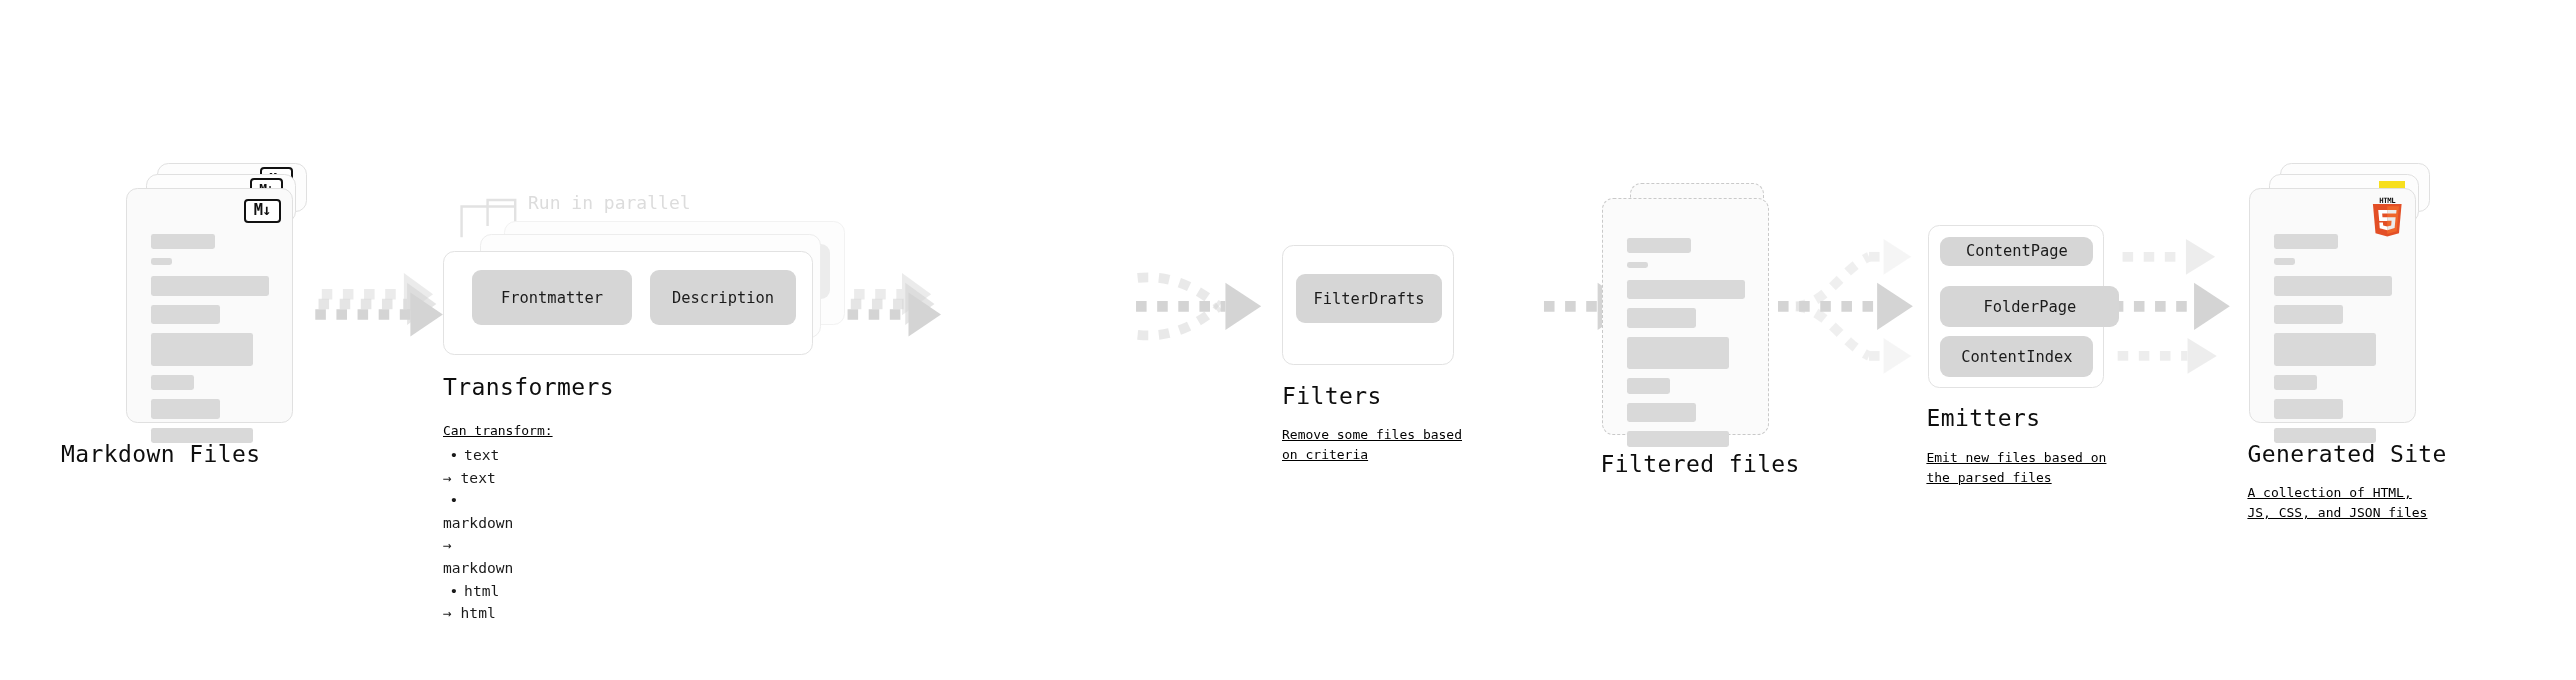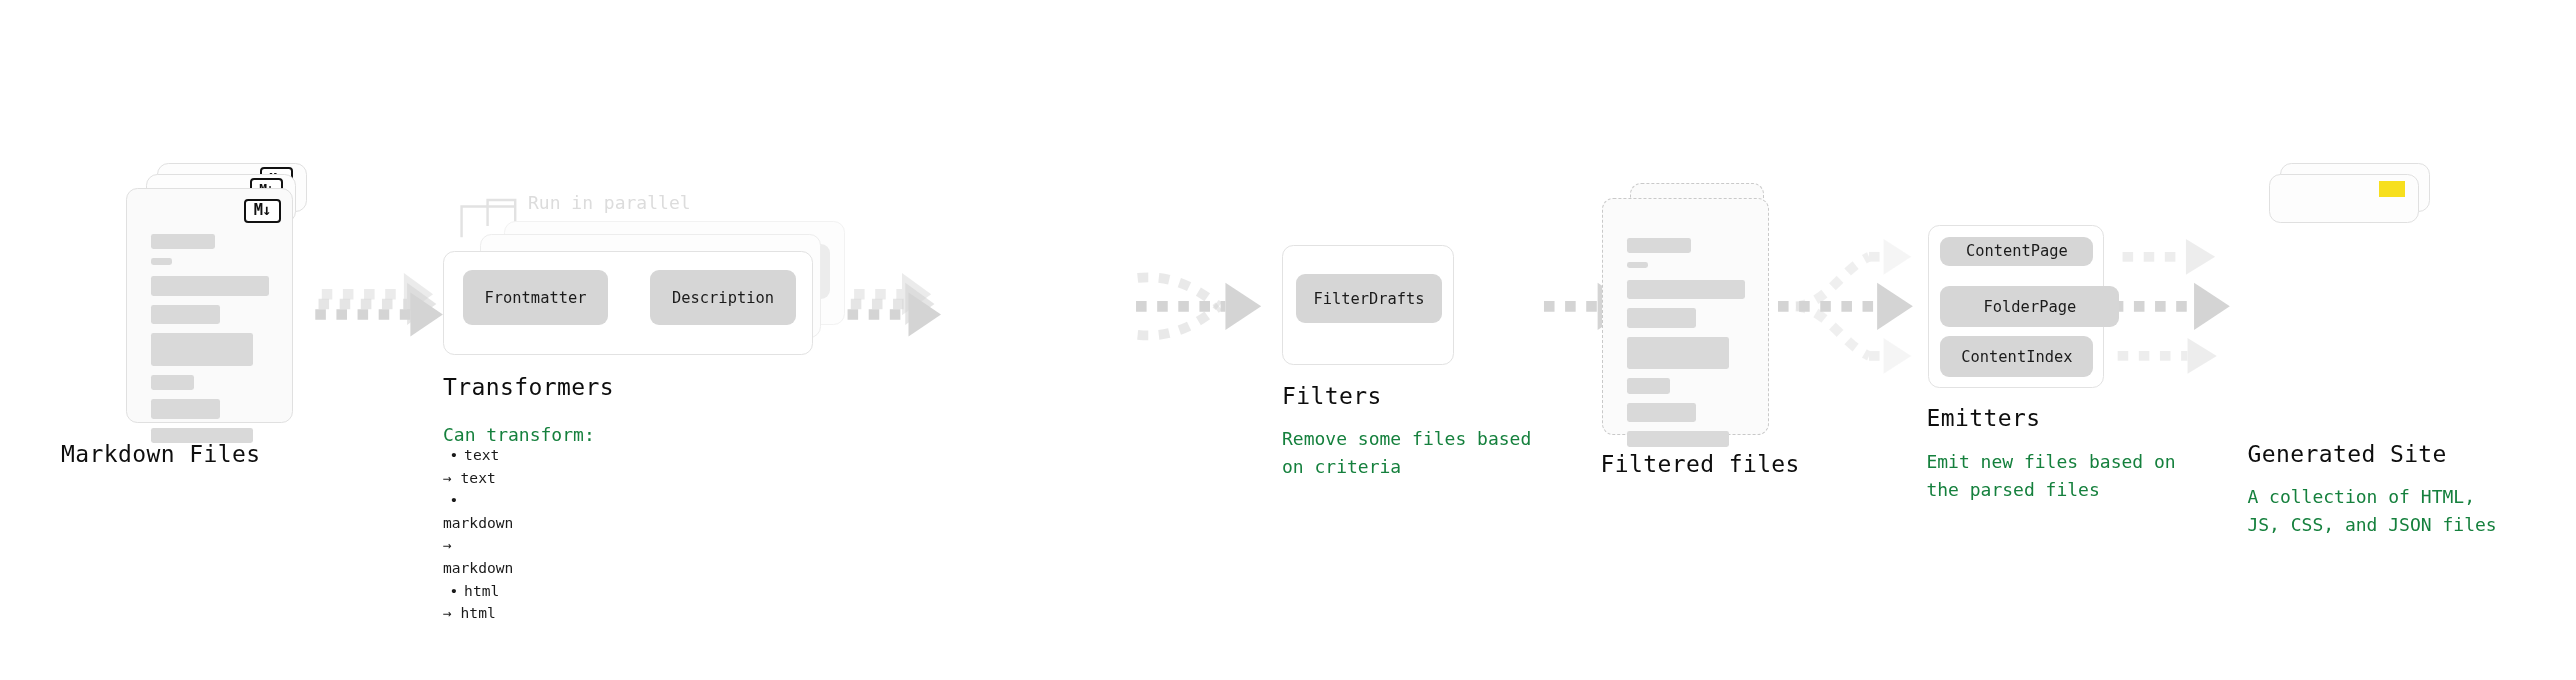"HTML" div.file-card { html: none -> <div> <div> <div>HTML</div> <svg> <path></path> <path></path> <path></path> <path></path> </svg> </div> <div> <div></div> <div></div> <div></div> <div></div> <div></div> <div></div> <div></div> <div></div> </div> </div> }
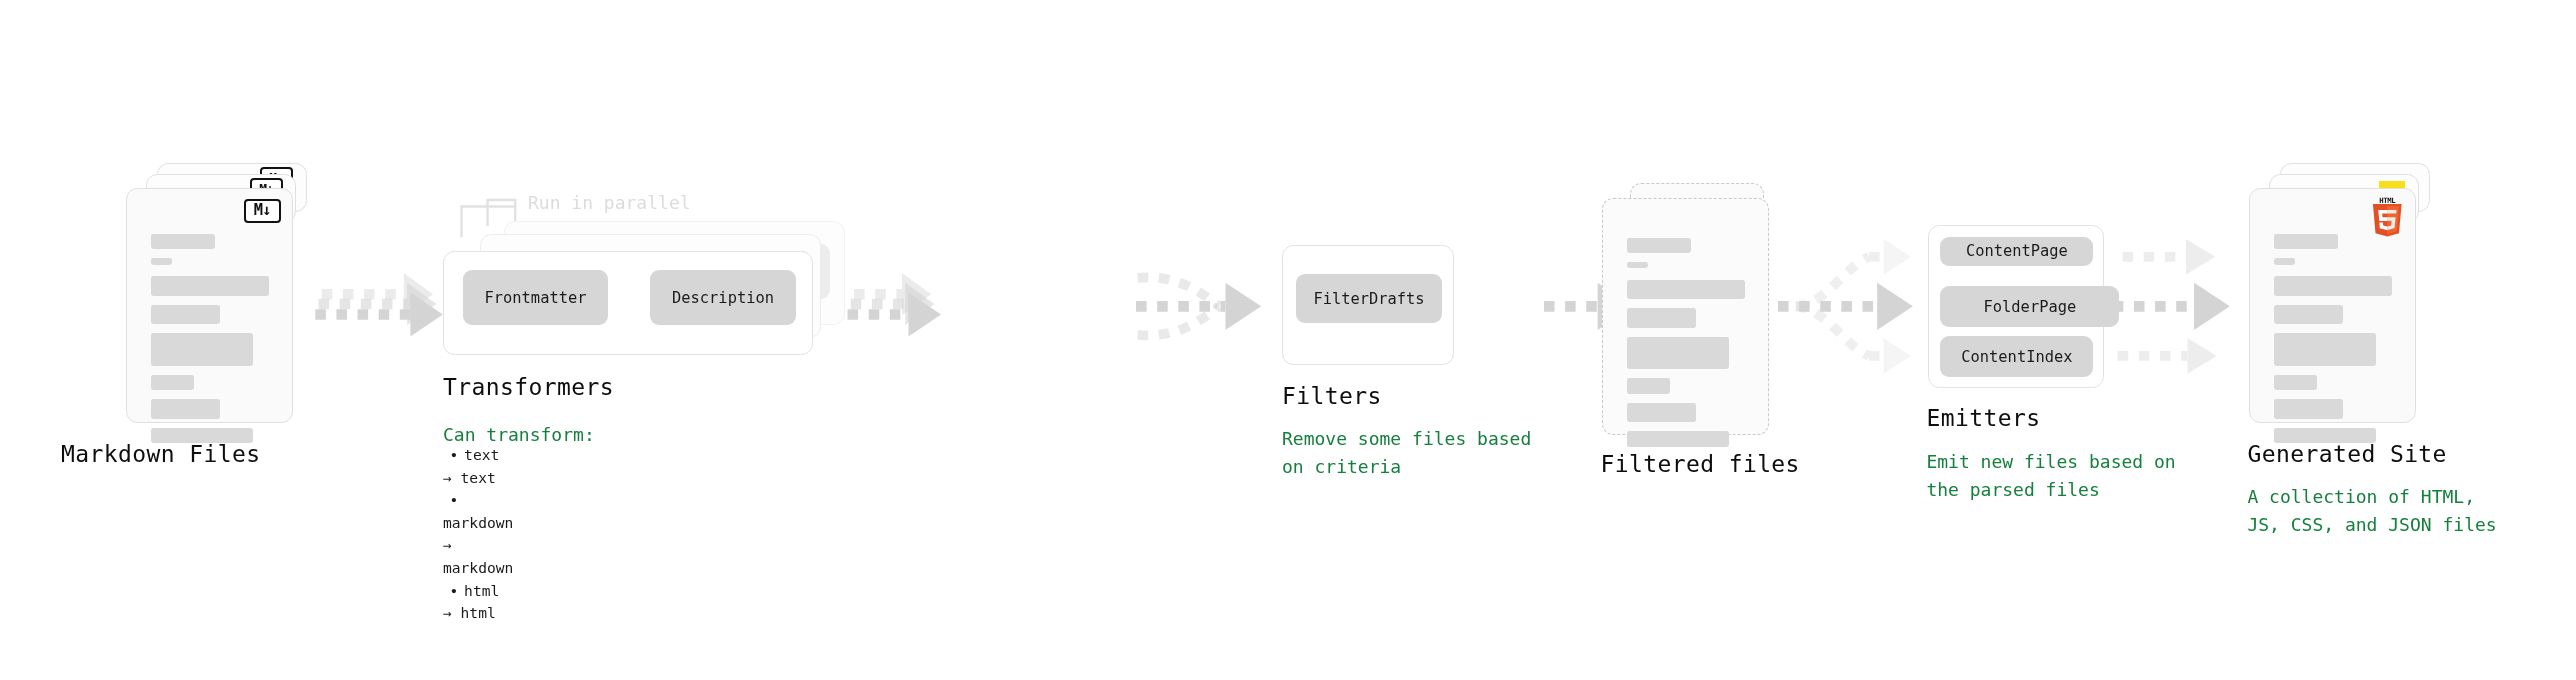"Frontmatter" div.chip { left: 19px -> 28px; width: 145px -> 160px }
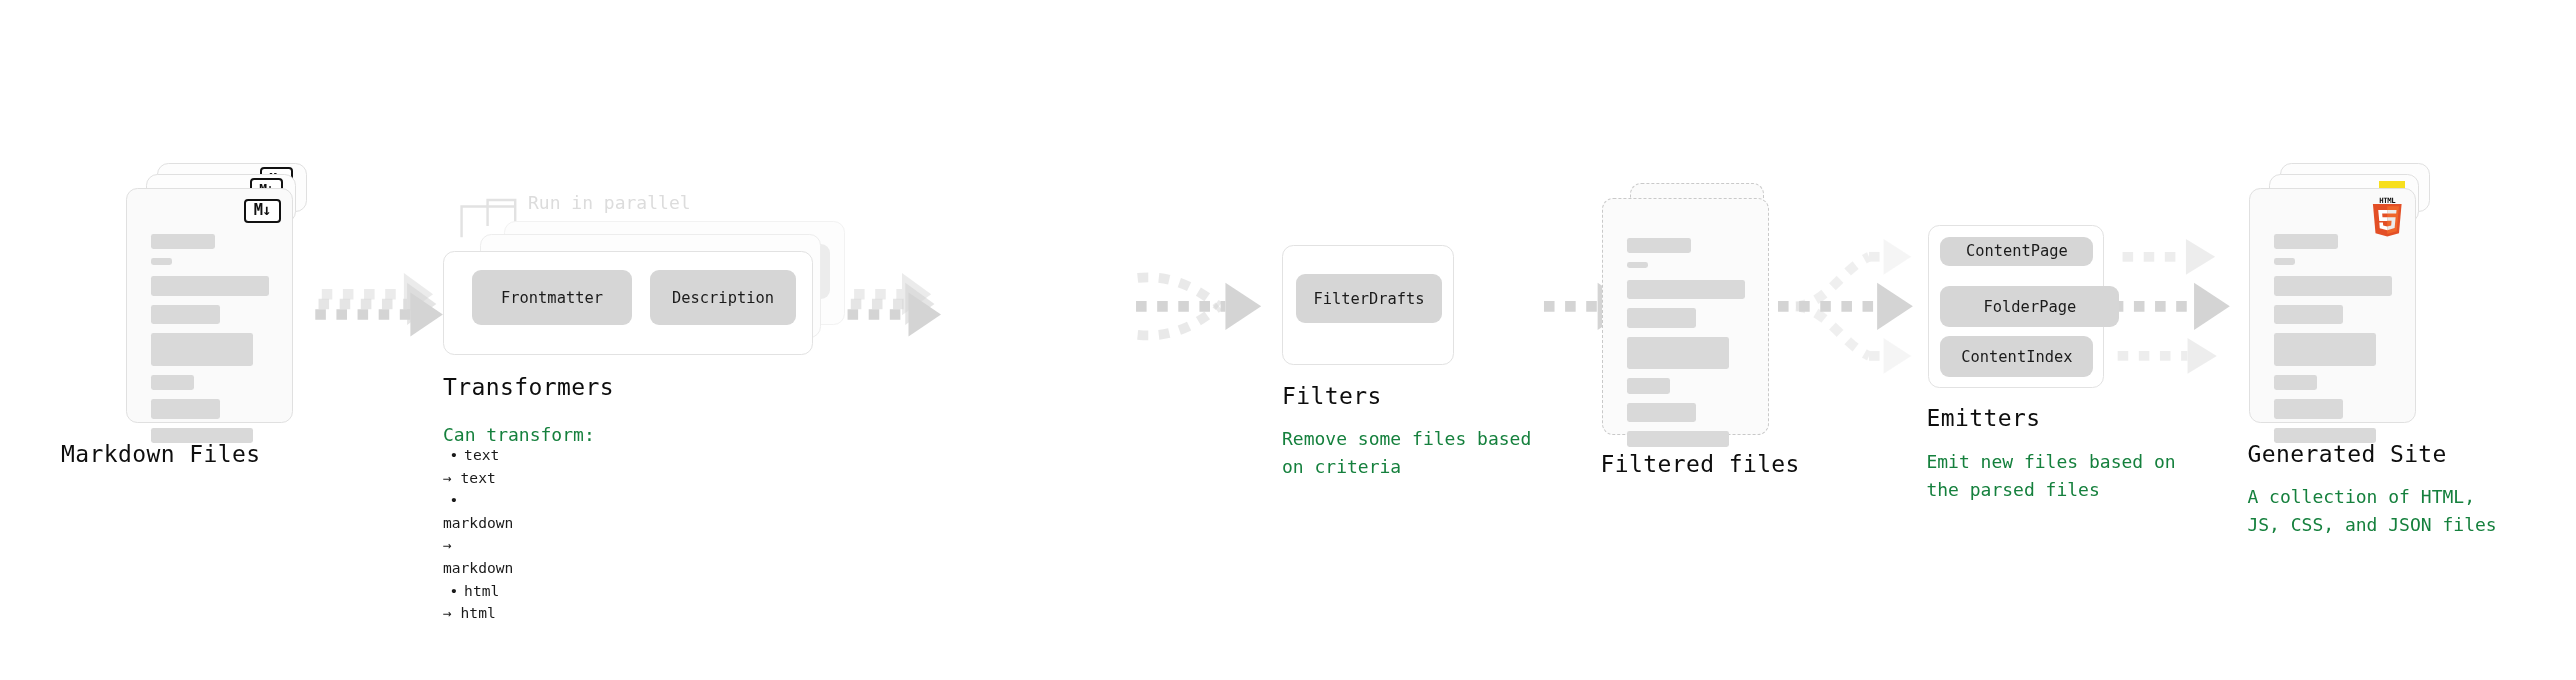"Can transform:" .caption-sub { color: #15803d -> #000000; font-size: 18px -> 13px; text-decoration: none -> underline }
